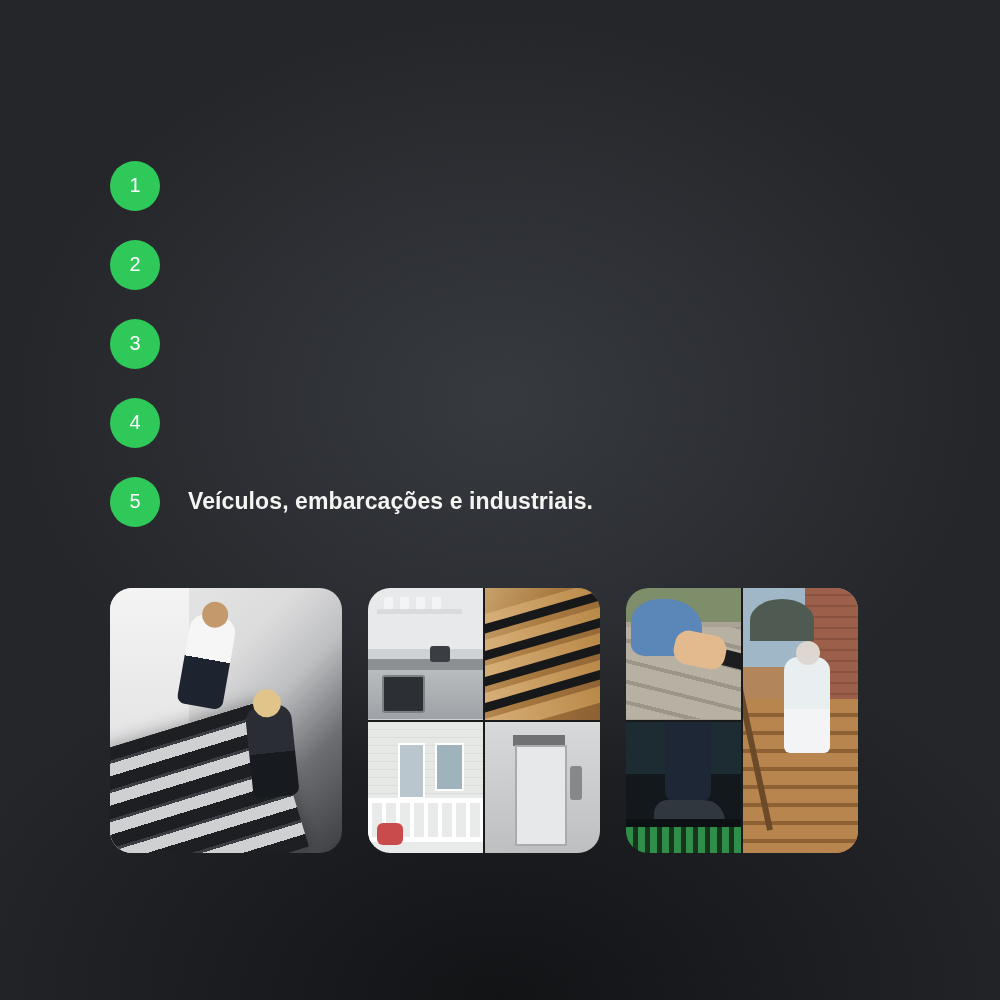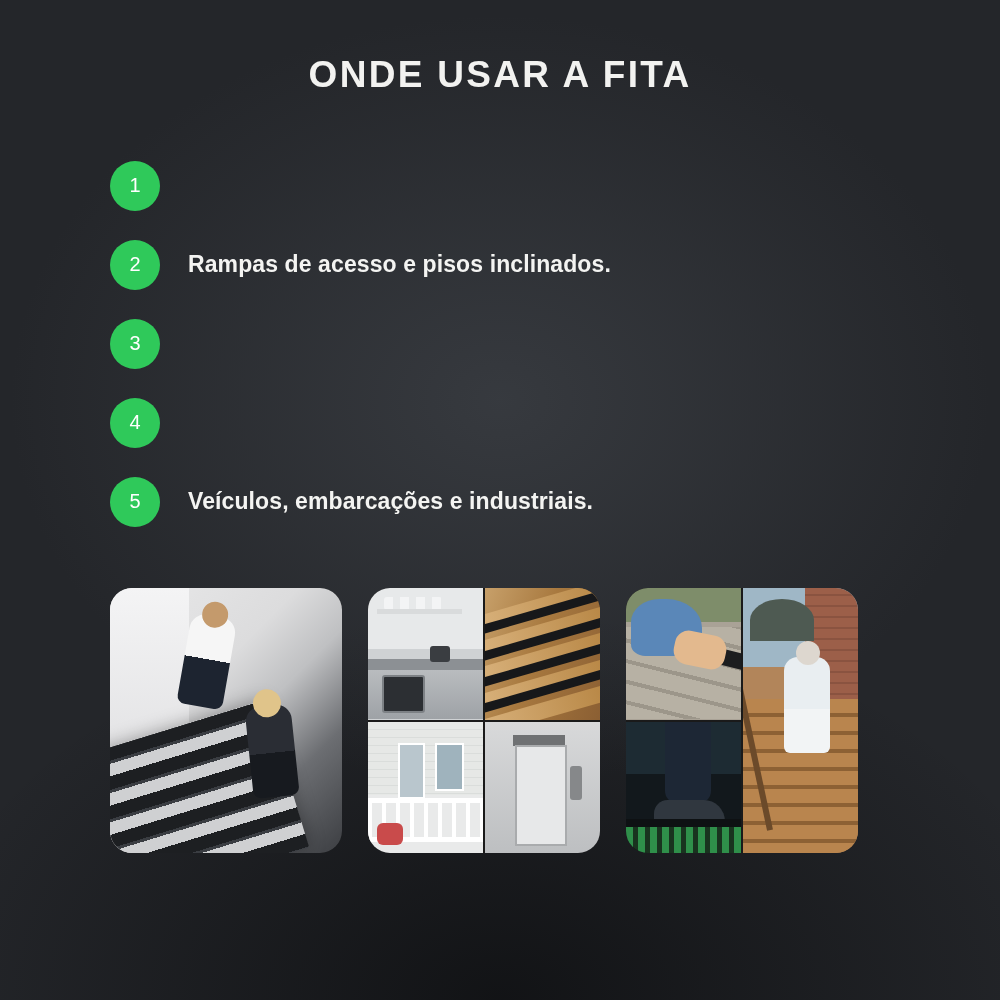"ONDE USAR A FITA" span.line { html: <span>ONDE USAR A FITA</span> -> none }
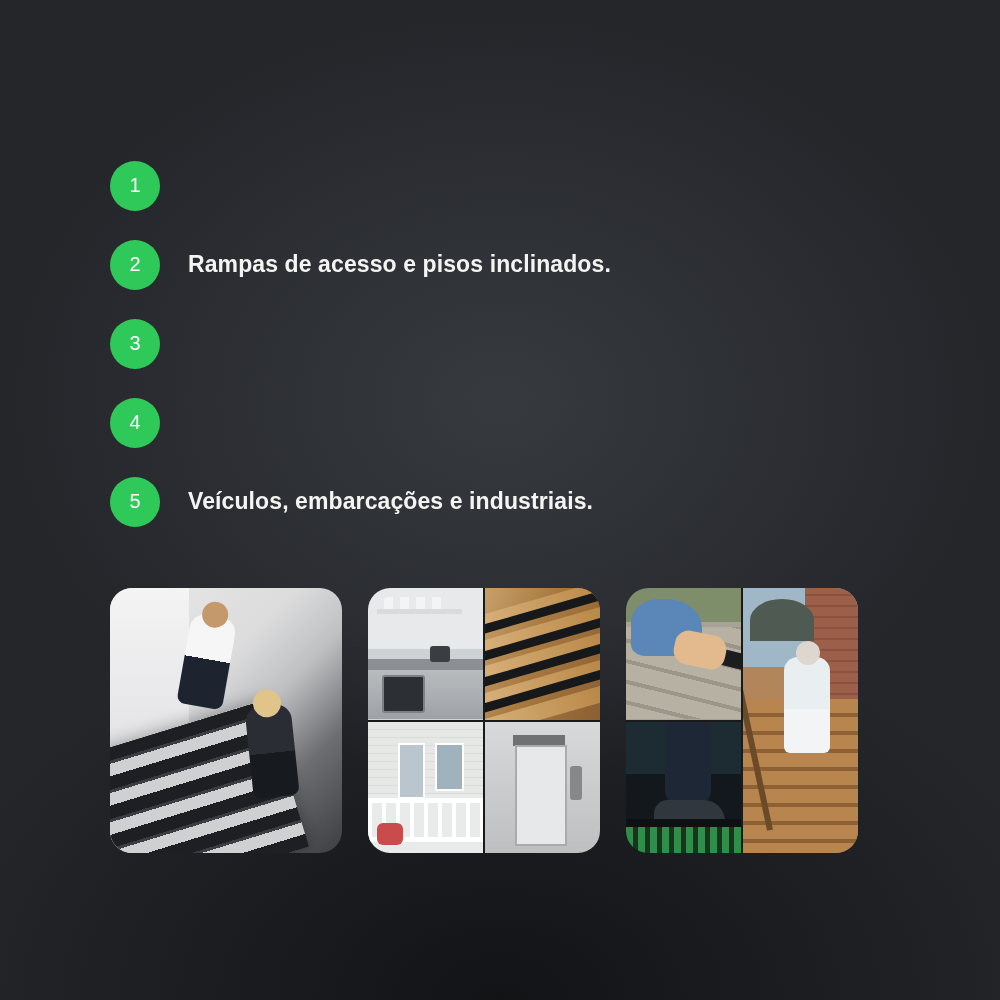"Rampas de acesso e pisos" div.item-label { html: <div>Rampas de acesso e pisos inclinados.</div> -> none }
